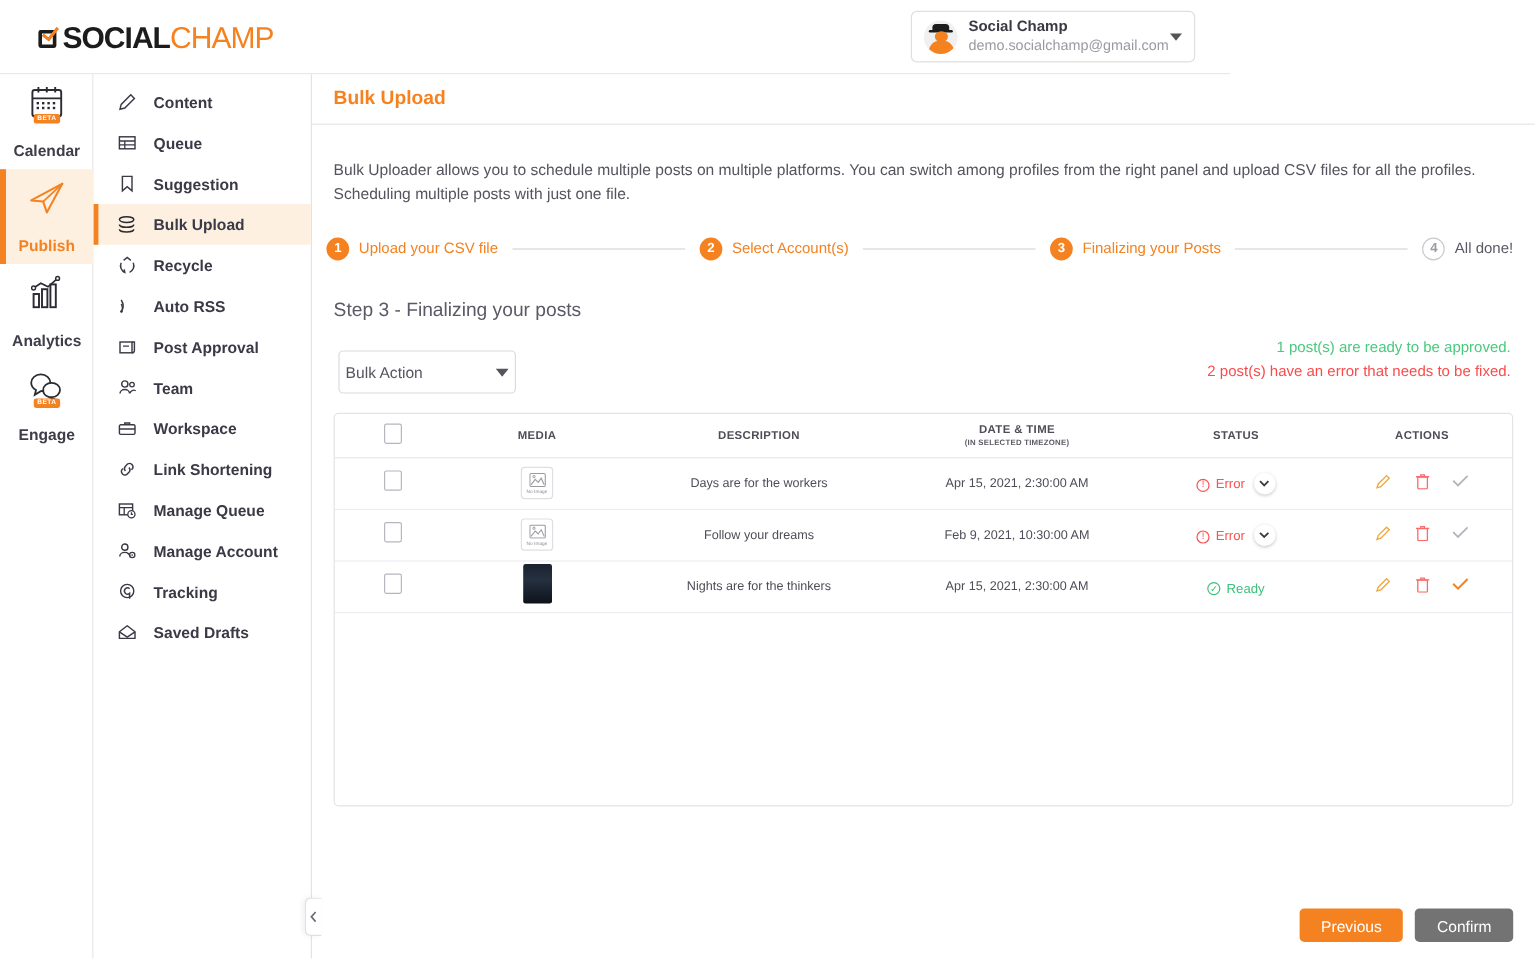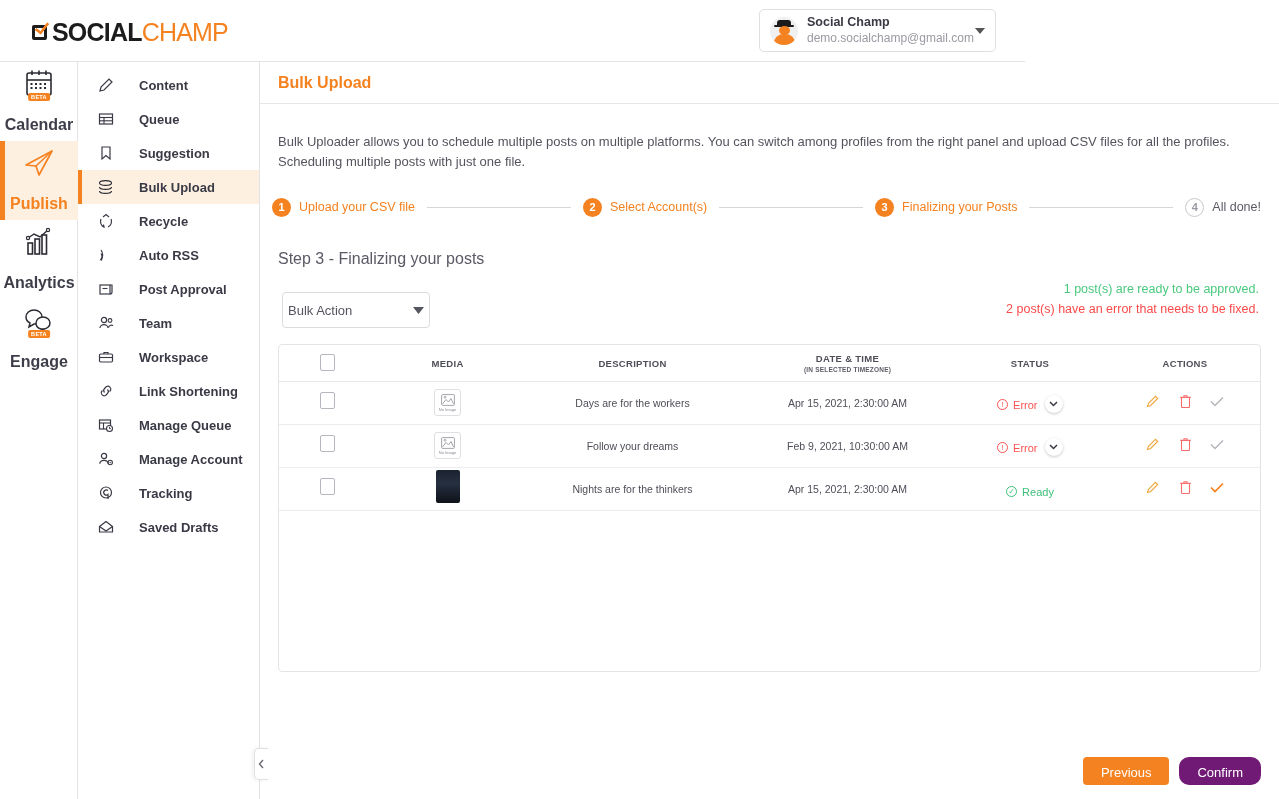"Content" .menu-item { gap: 25px -> 14px }
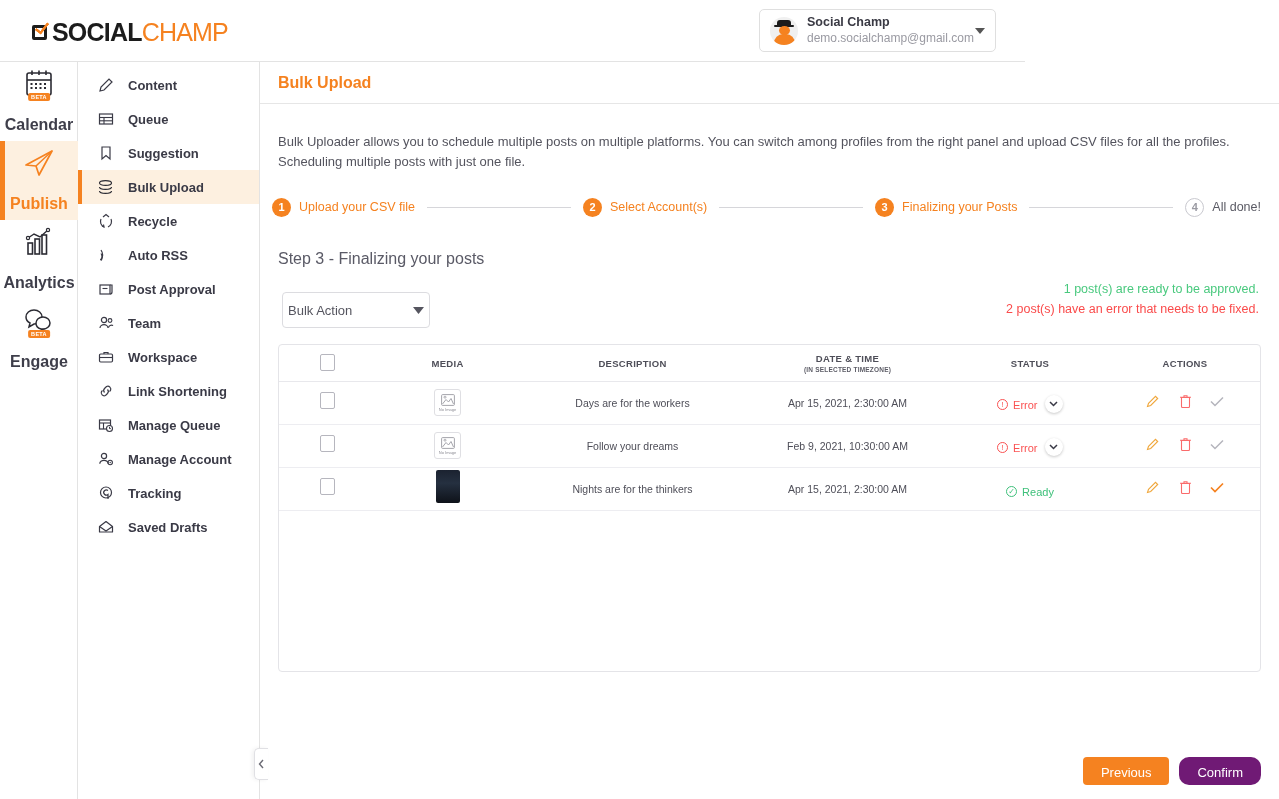"Calendar" .rail-item .rlabel { font-size: 16px -> 13px }
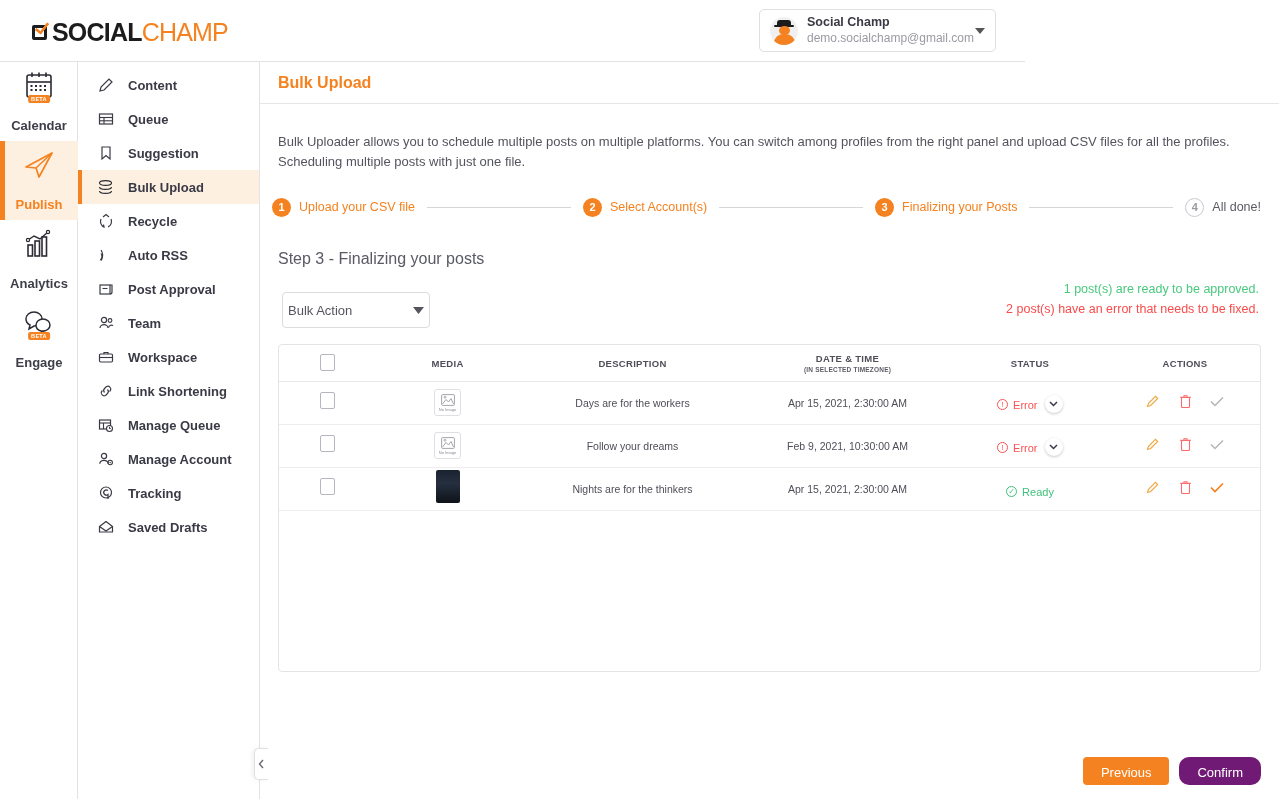"Confirm" .btn-conf { background: #701a75 -> #737373; border-radius: 10px -> none }
